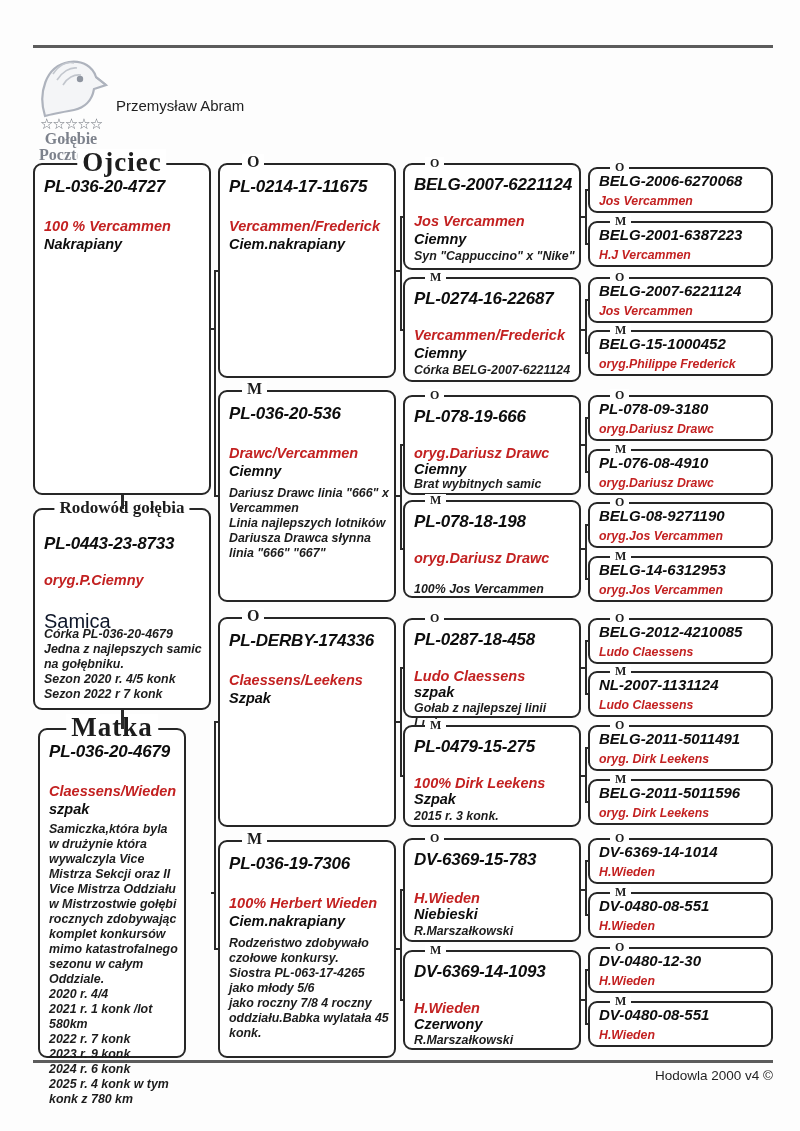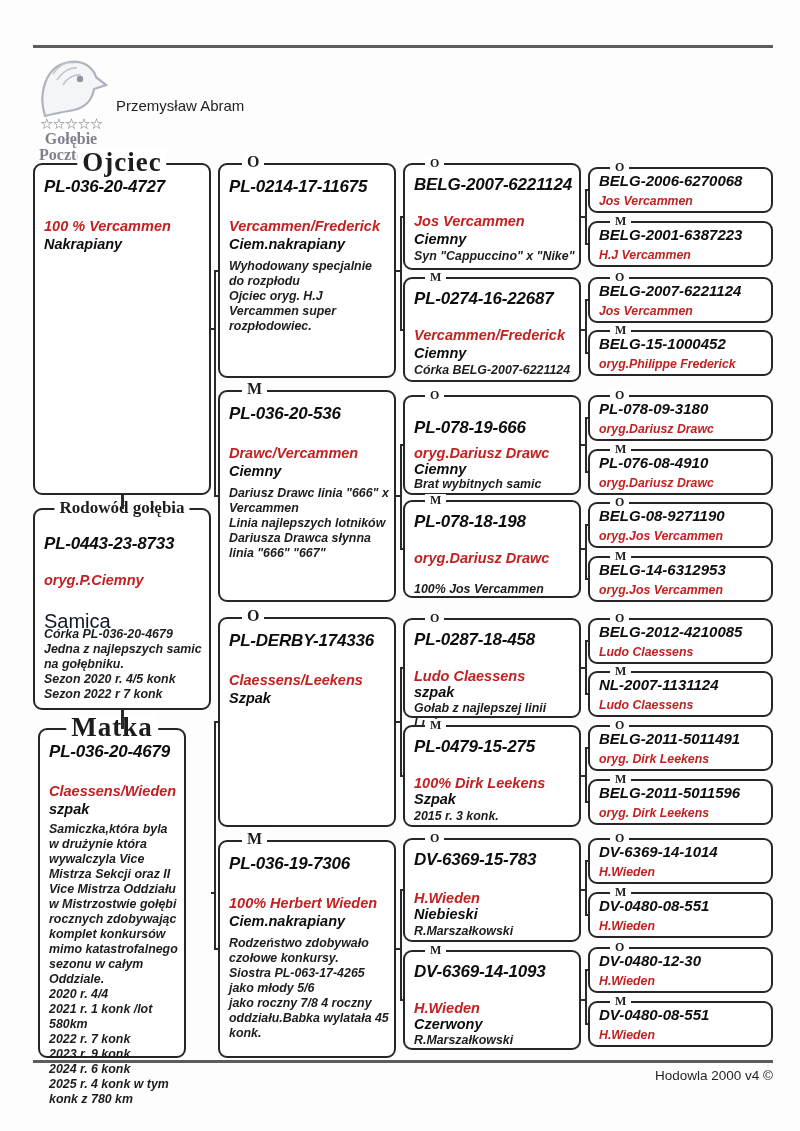"Wyhodowany specjalnie do rozpłodu" div.desc { html: <div>Wyhodowany specjalnie do rozpłodu Ojciec oryg. H.J Vercammen super rozpłodowiec.</div> -> none }
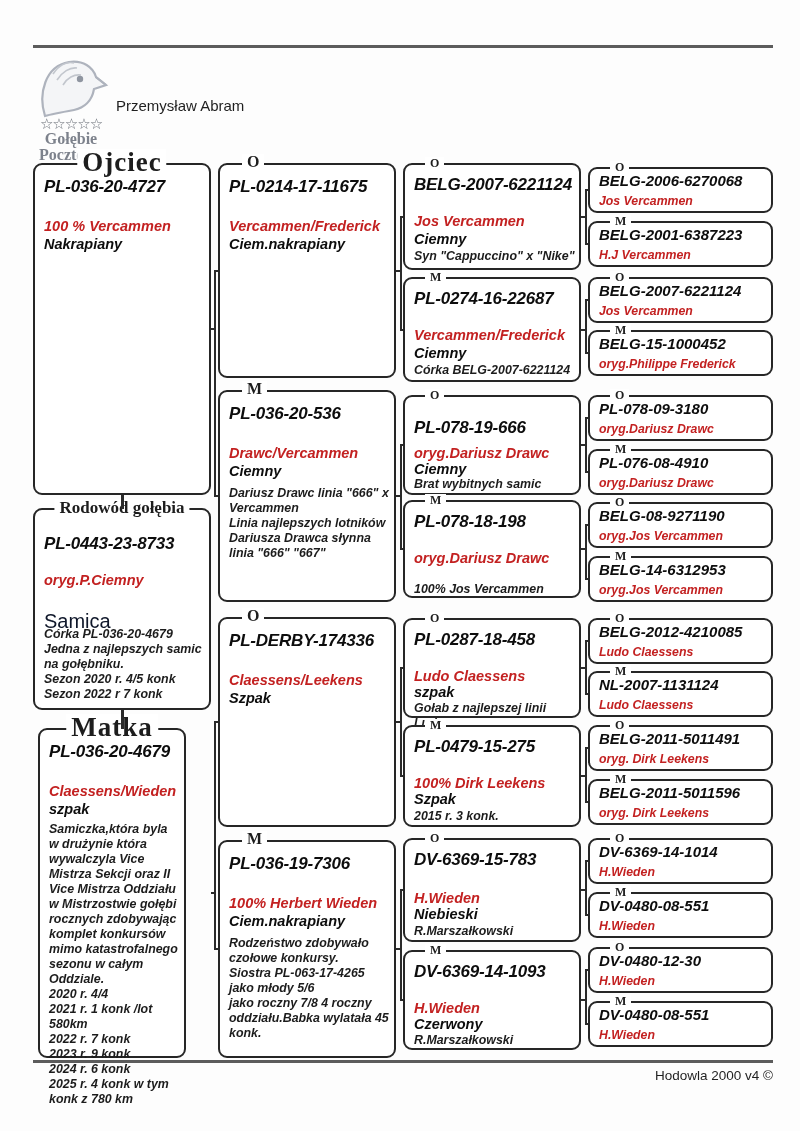"PL-078-19-666" div.ring { top: 21px -> 10px }
